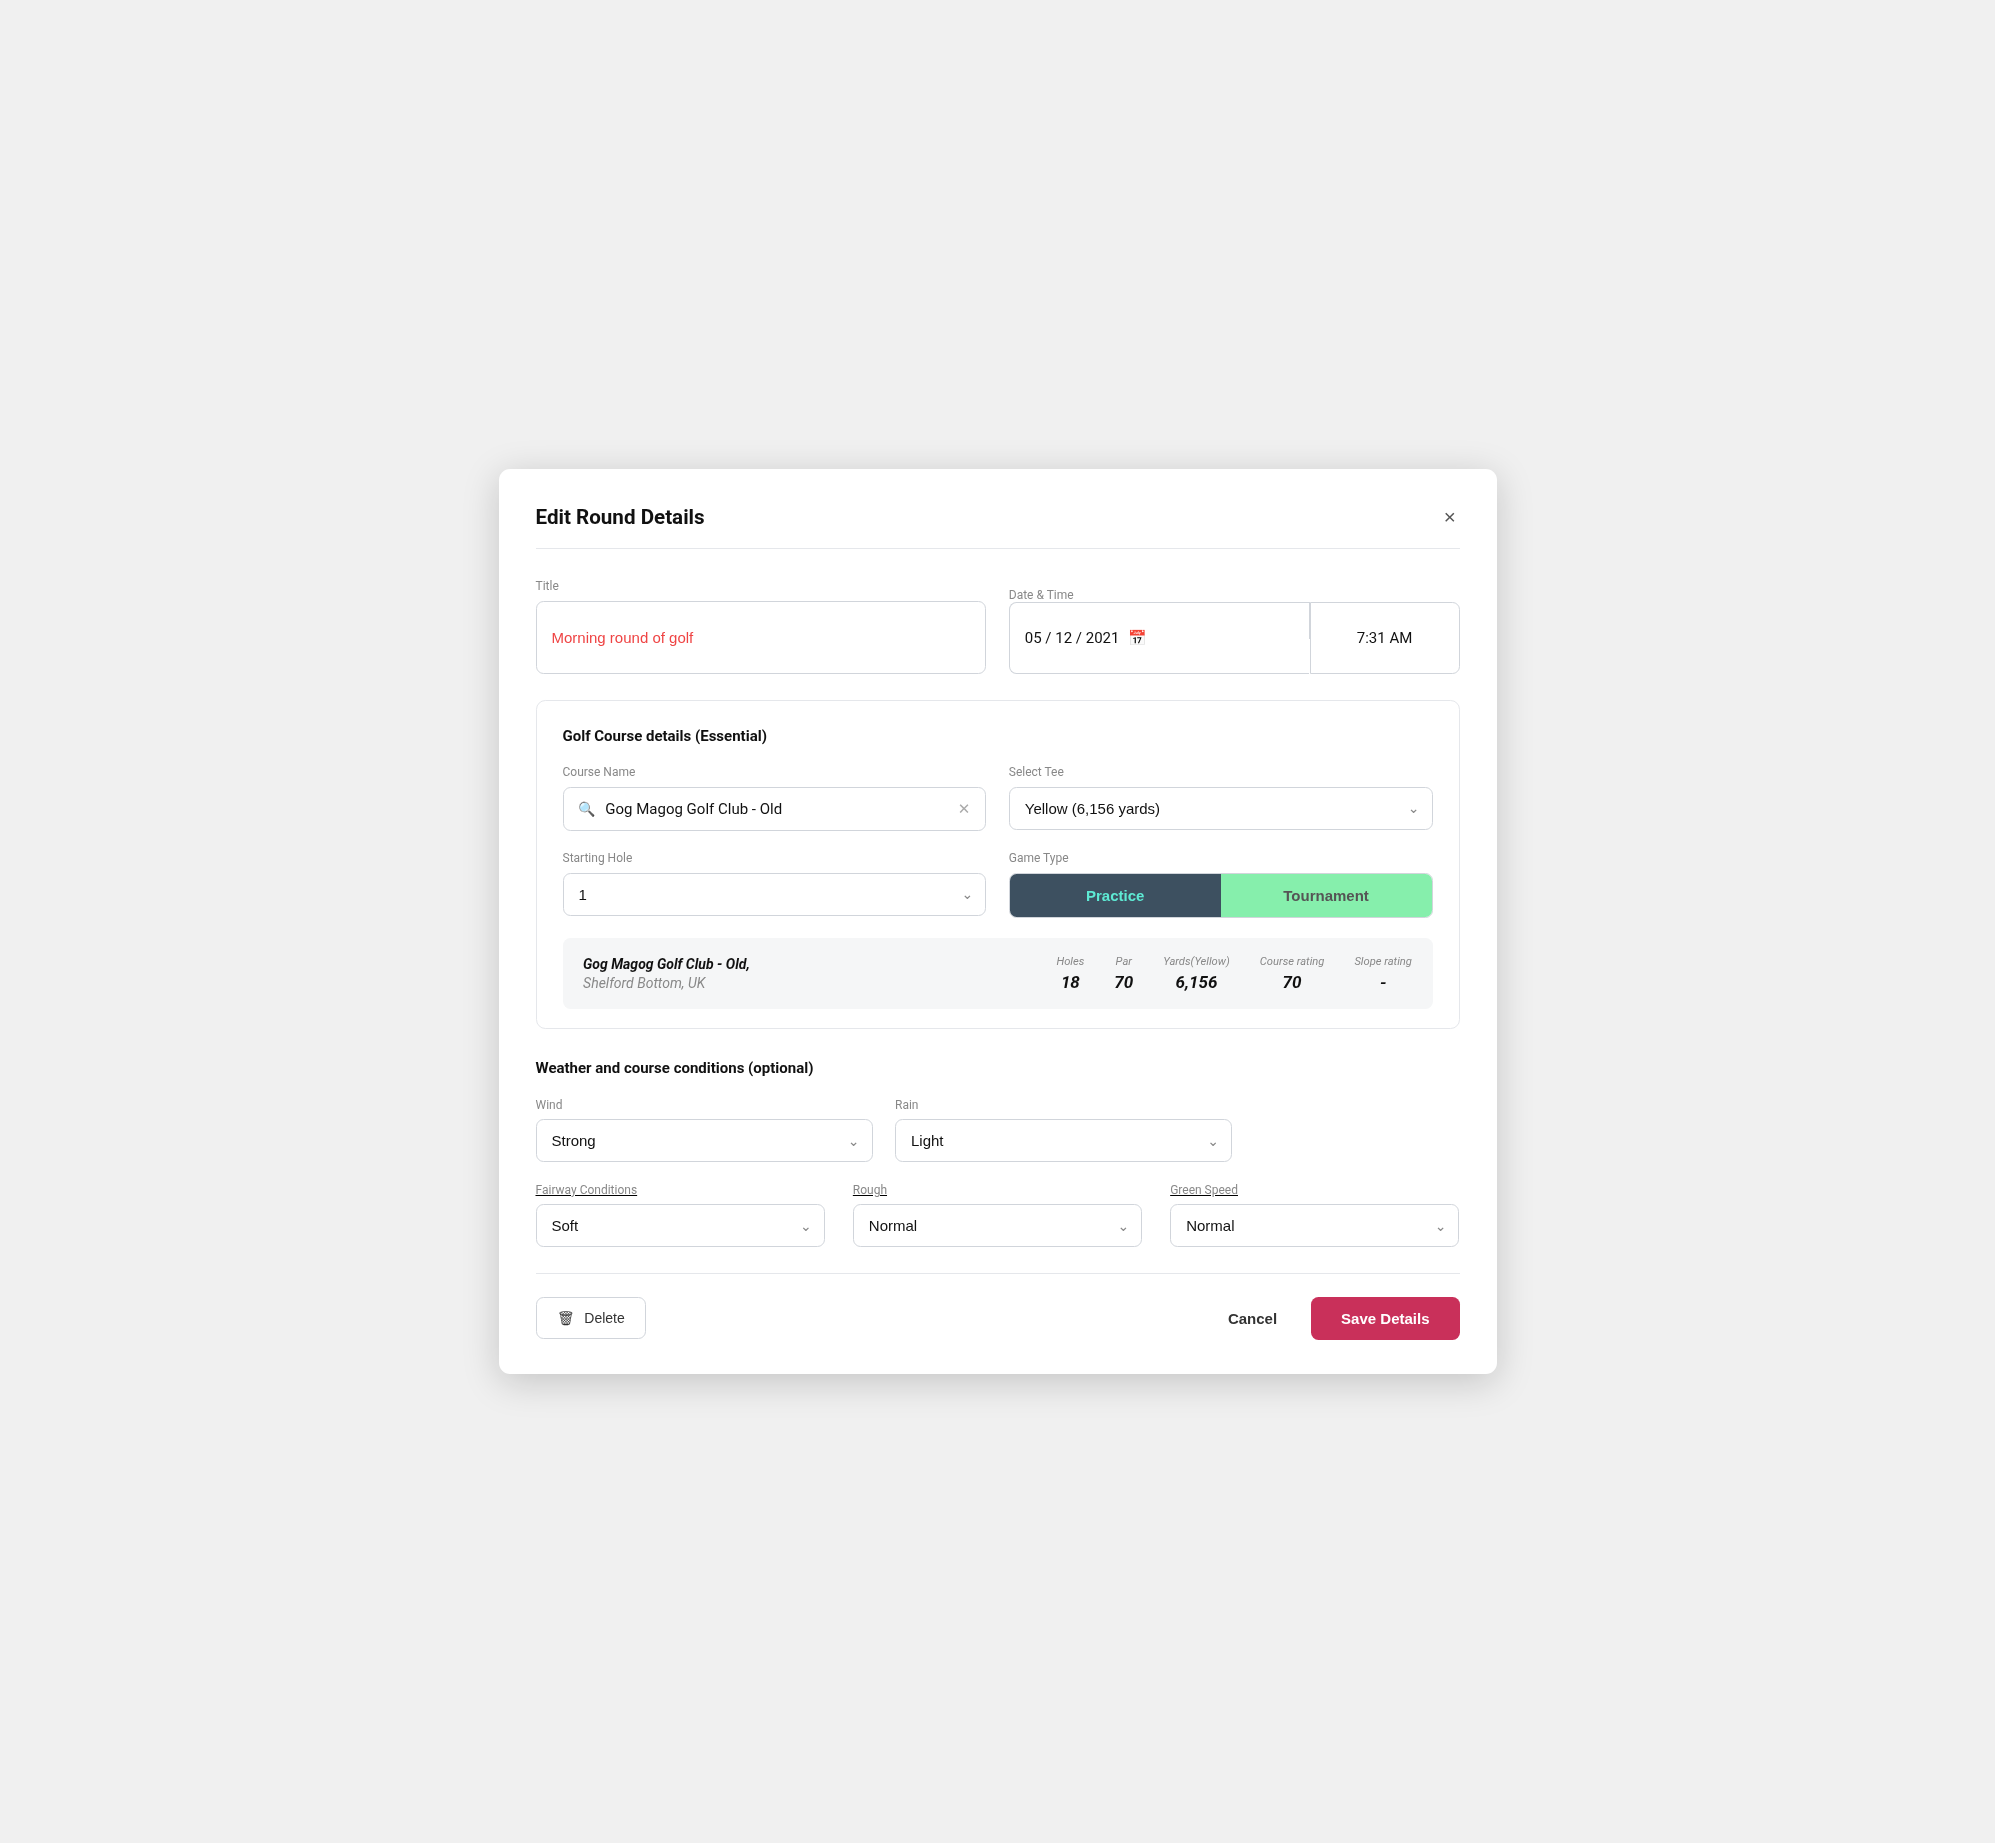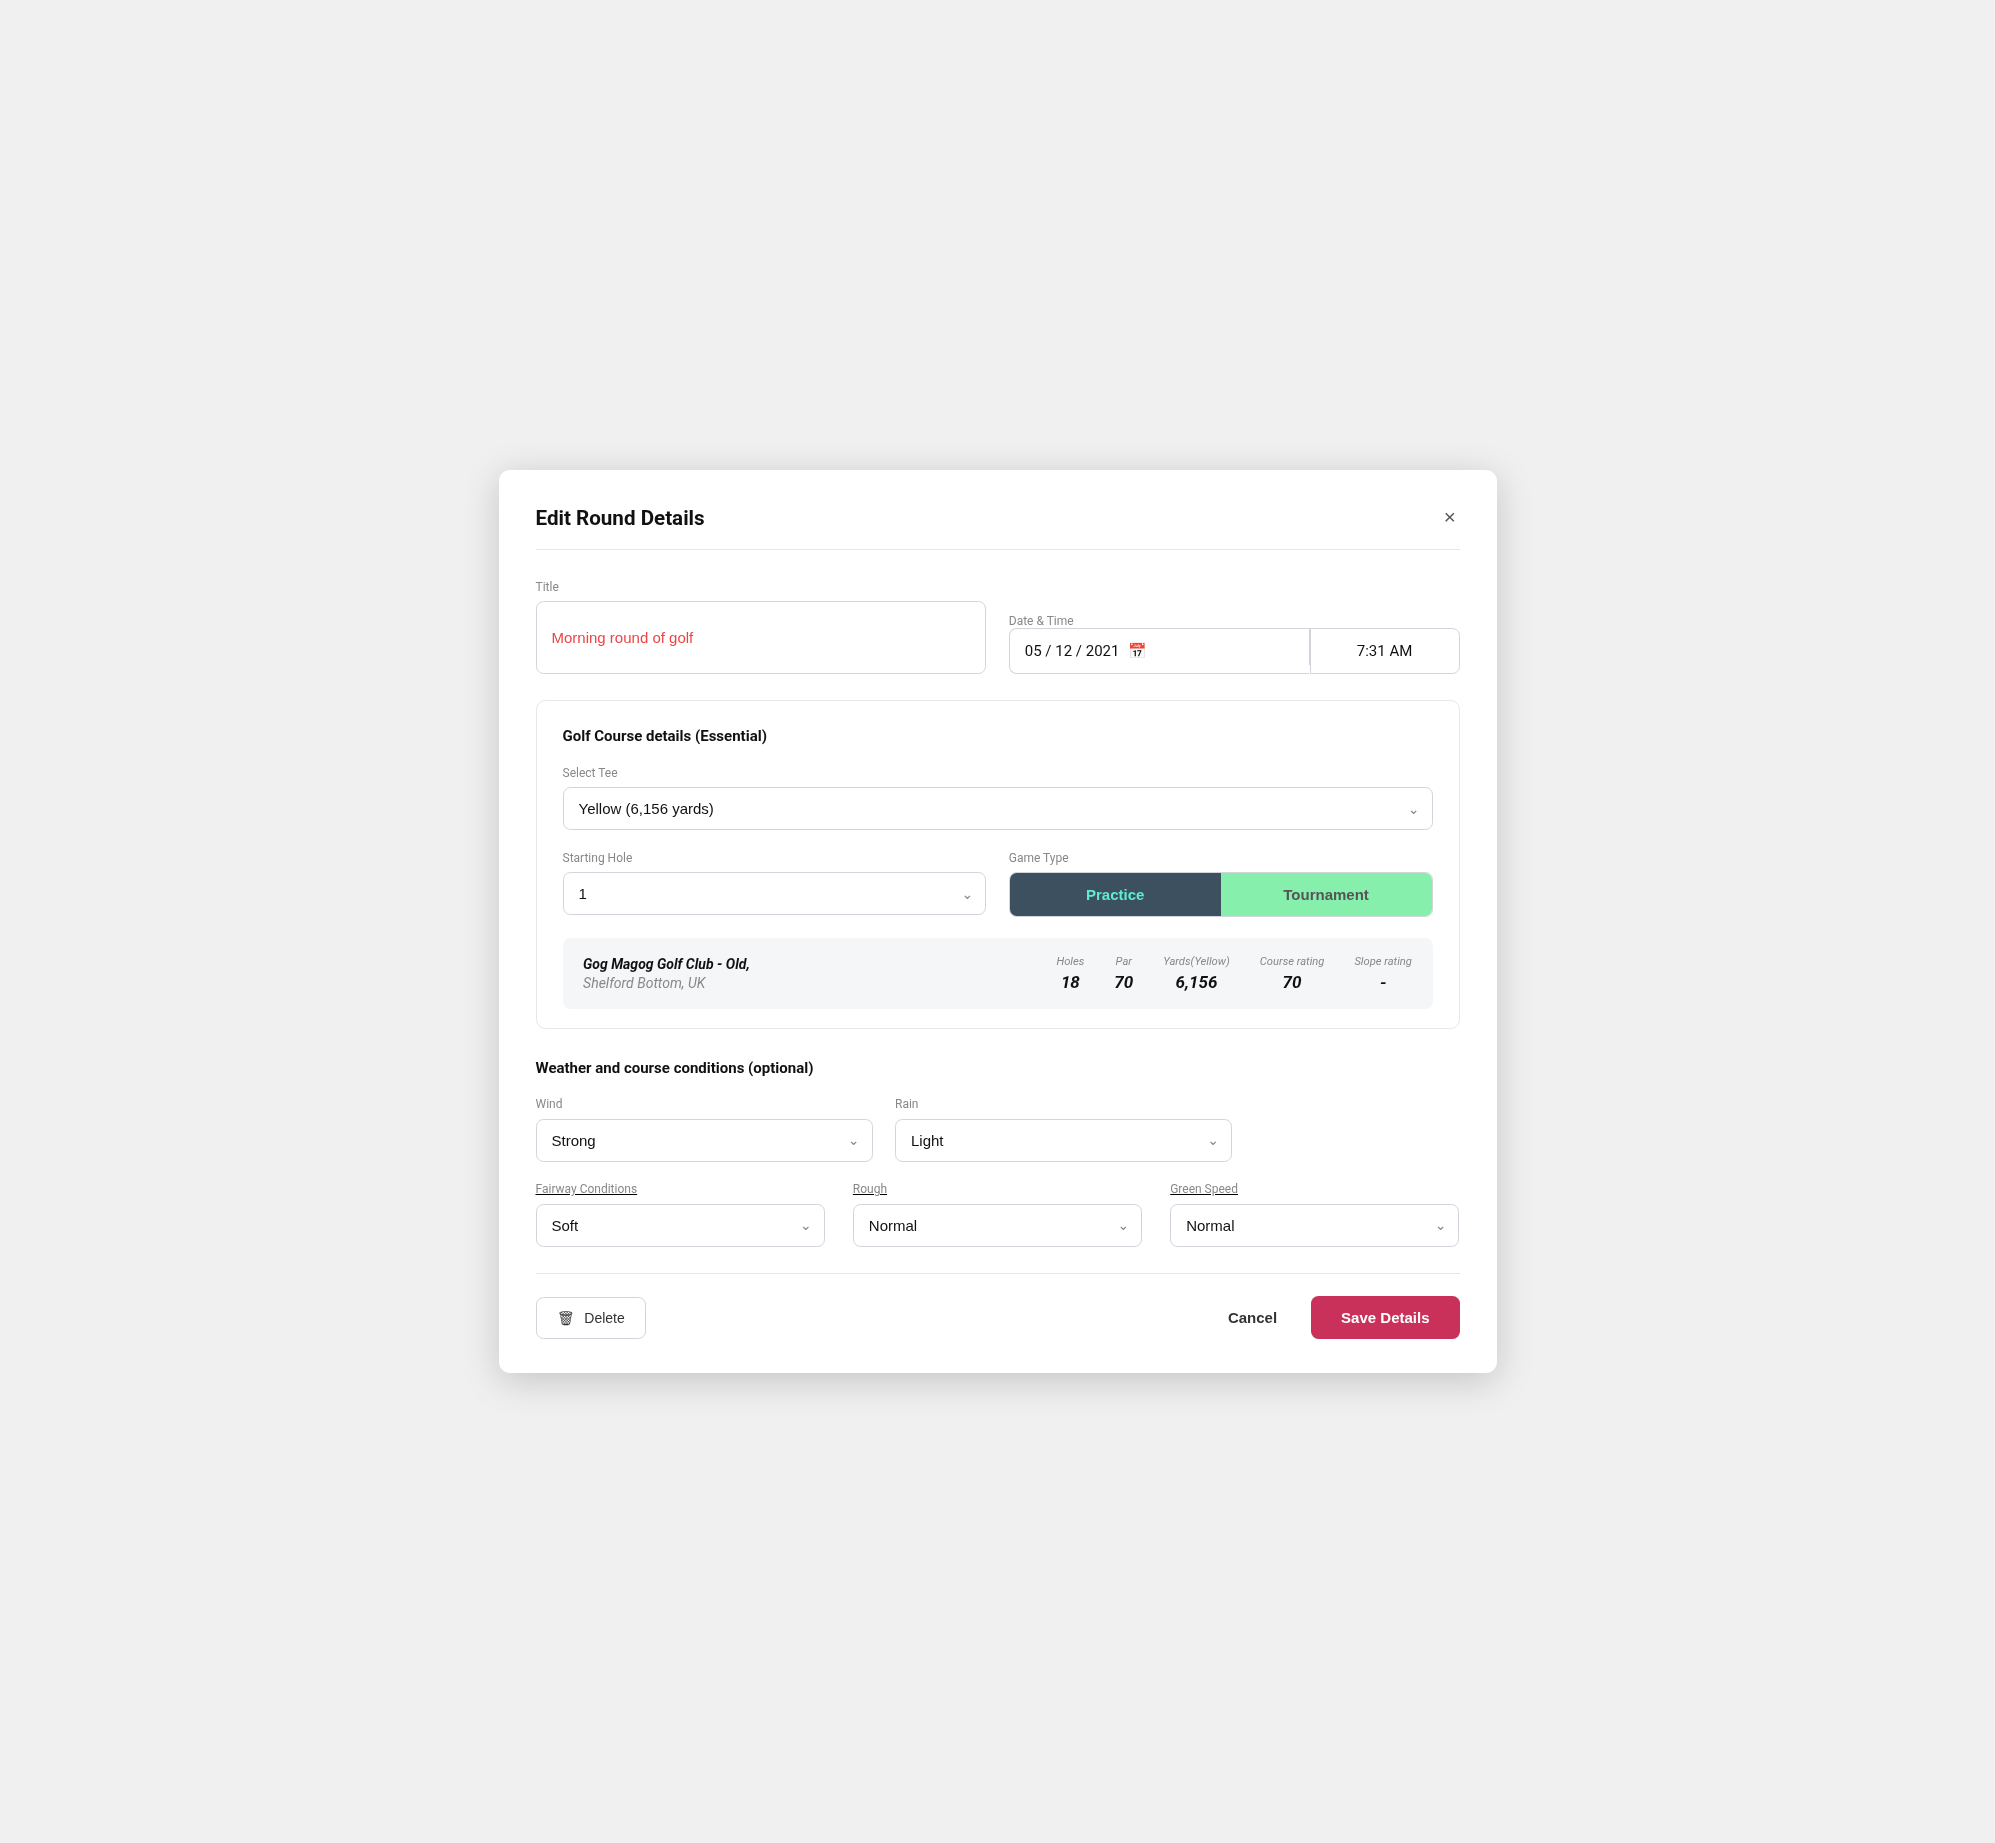"05 / 12 / 2021" .date-input-wrapper { padding: 13px 15px -> 26px 15px }
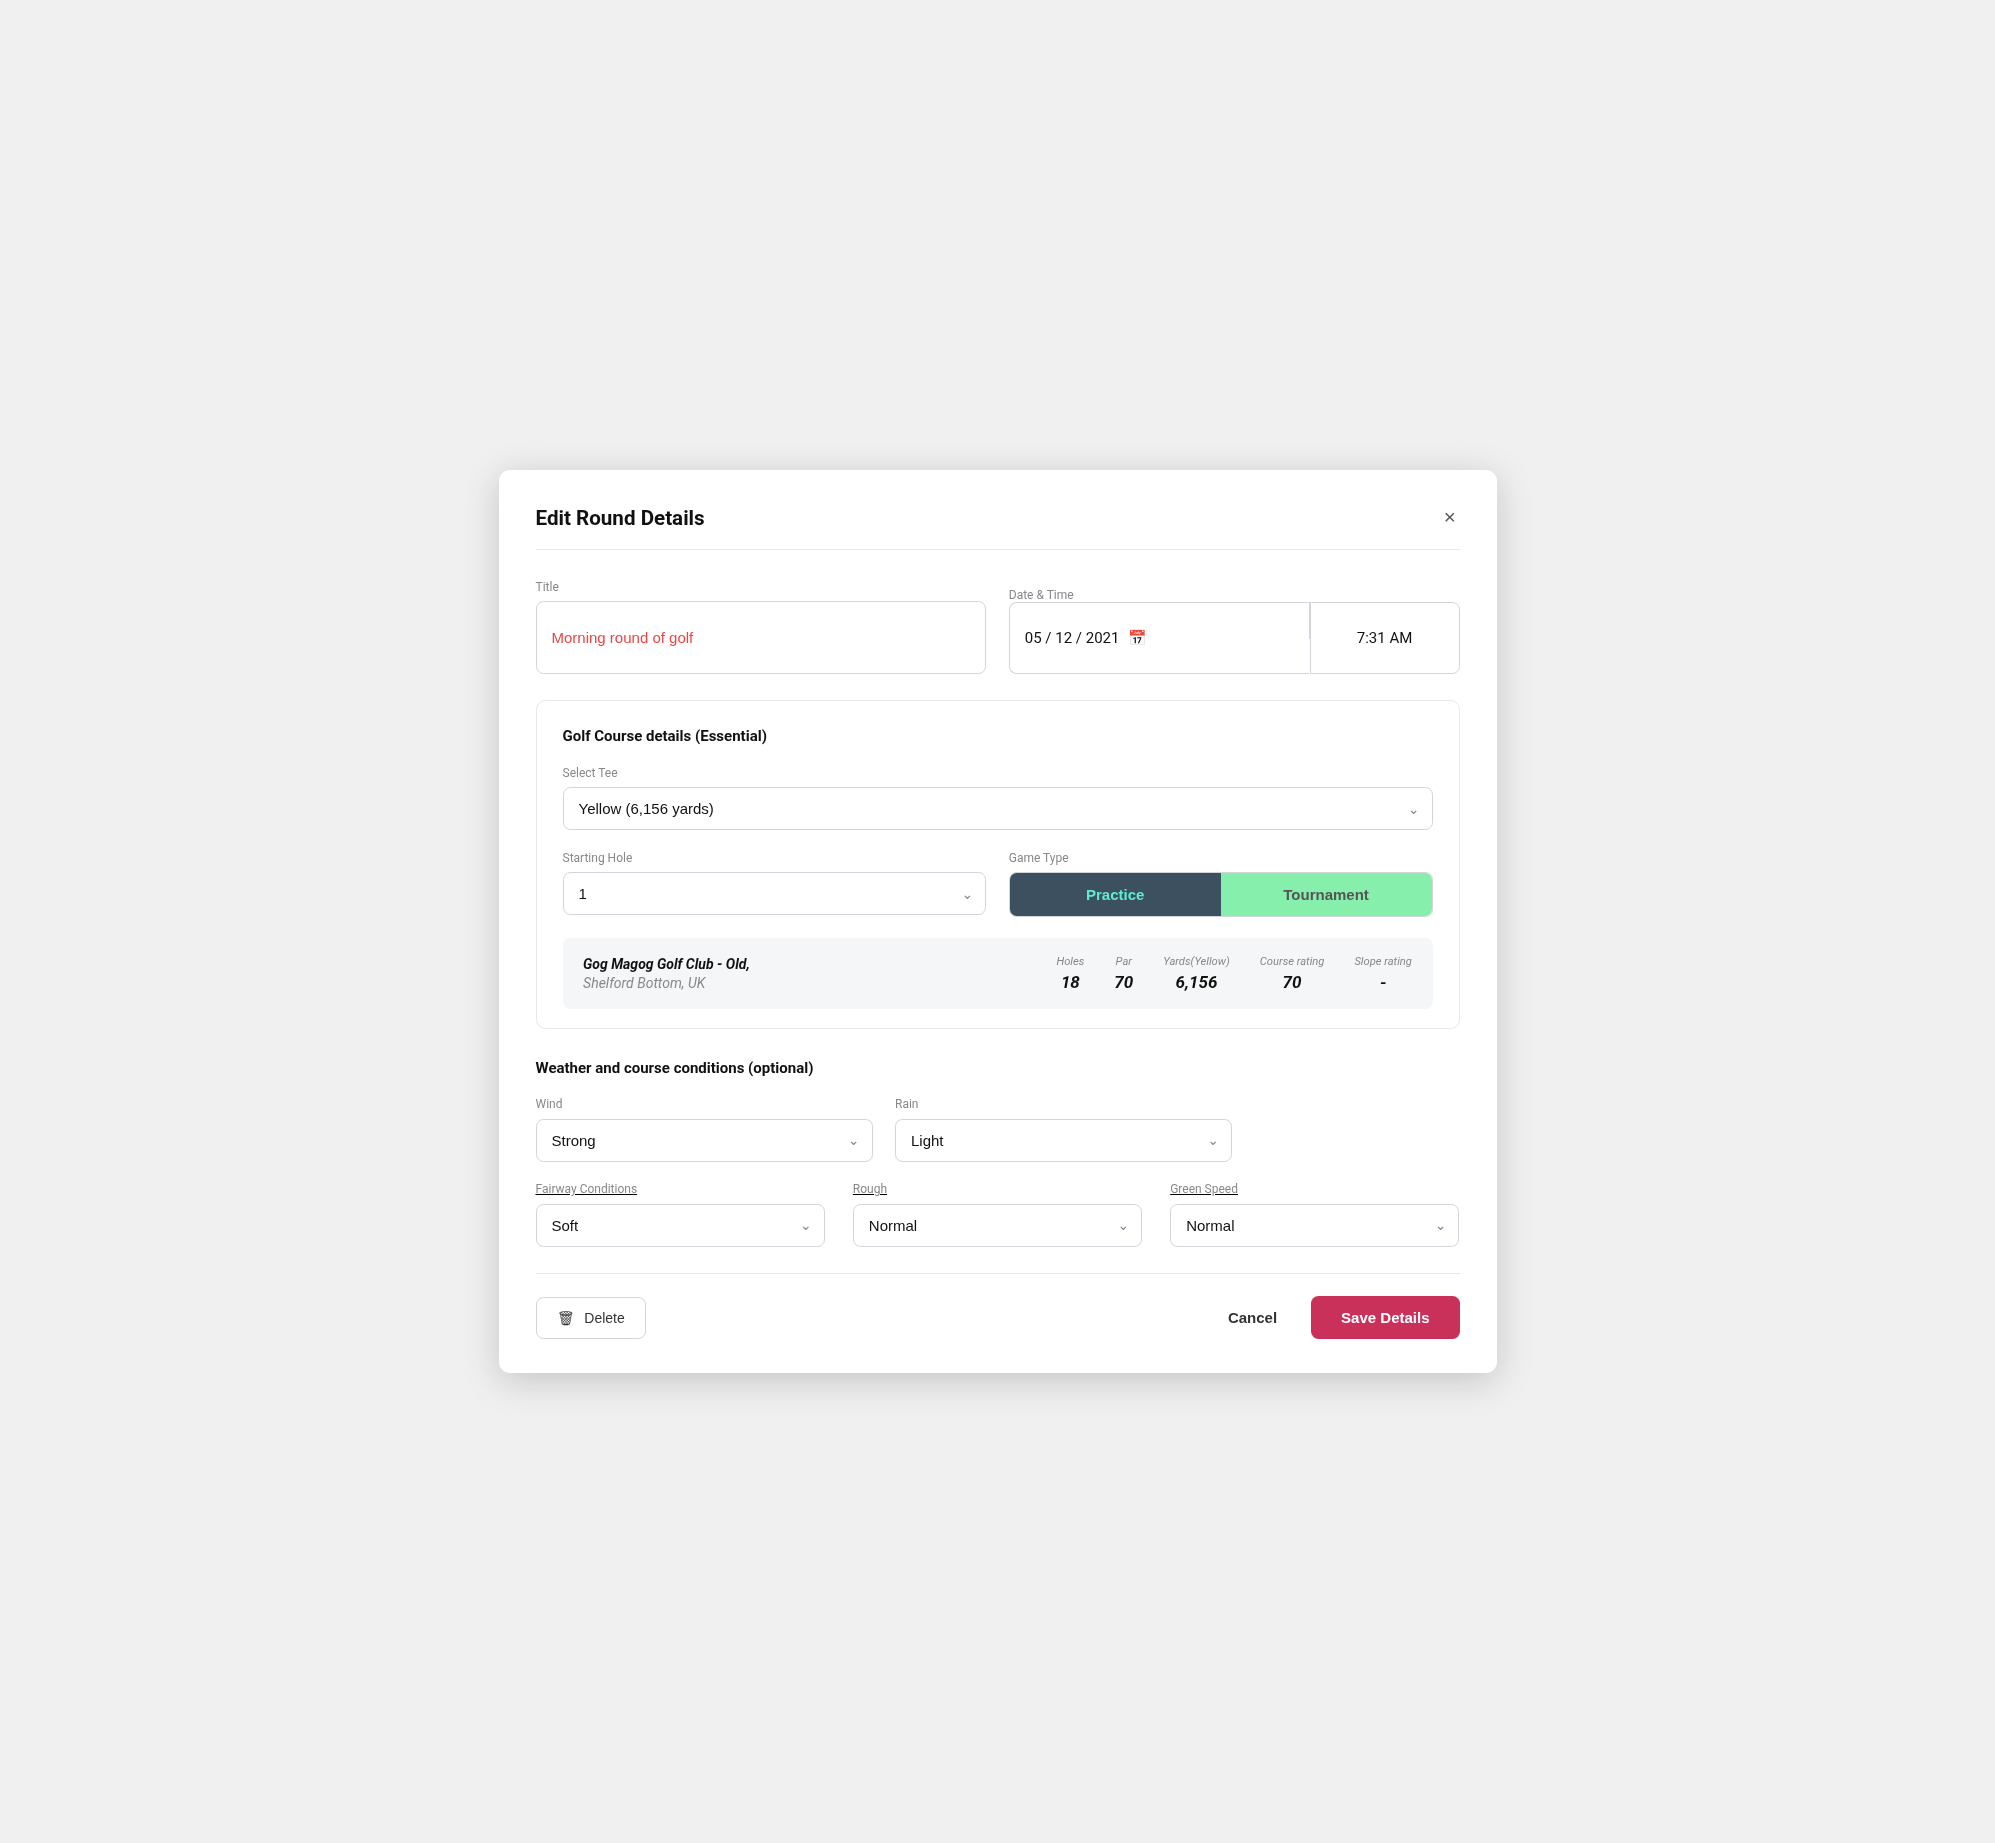"Course Name" div.field-group { html: none -> <div> <label>Course Name</label> <div> <span>🔍</span> <span>Gog Magog Golf Club - Old</span> <button>✕</button> </div> </div> }
